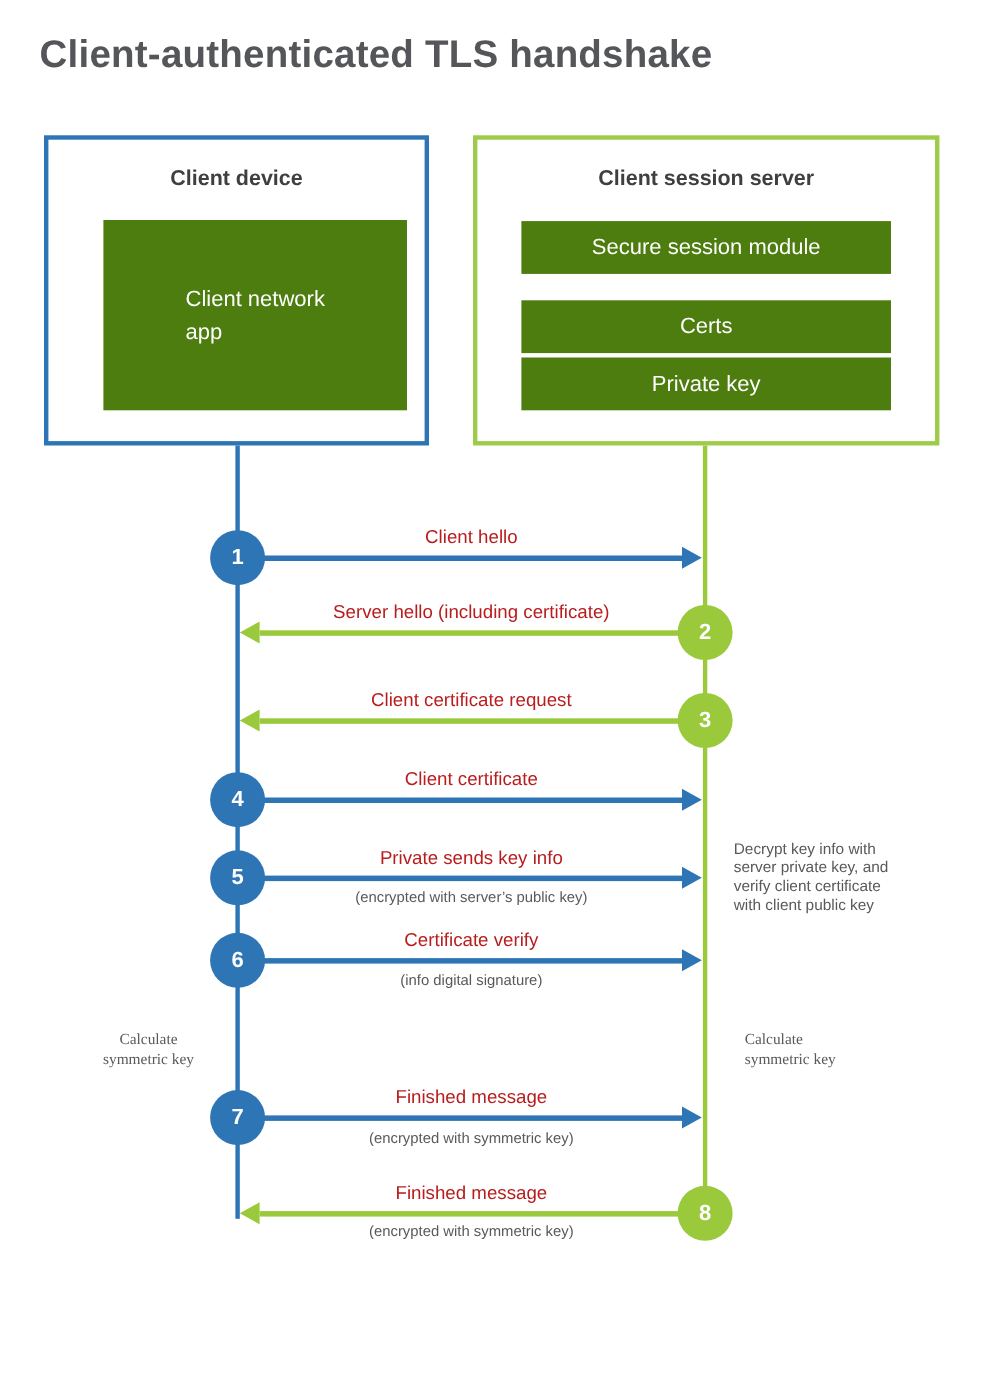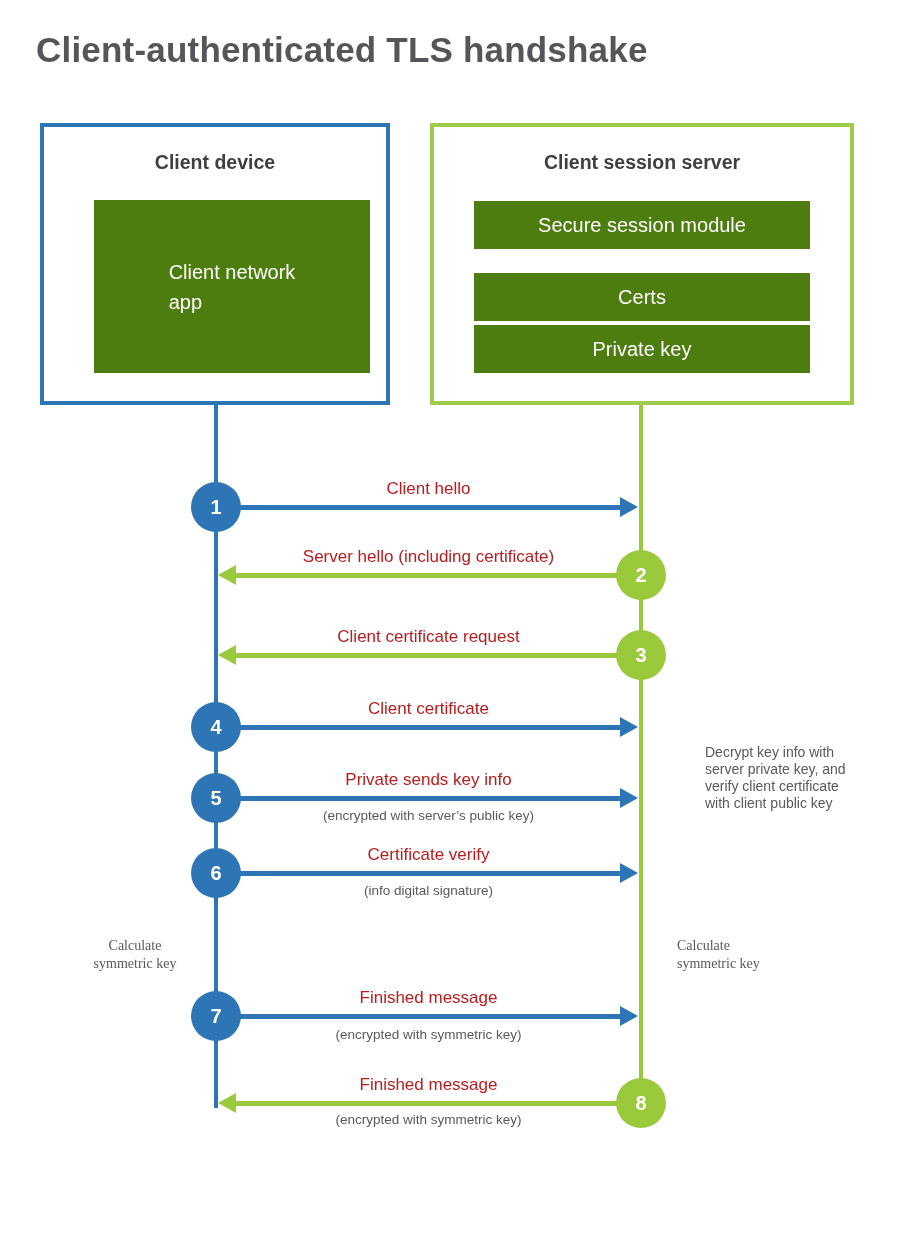"Decrypt key info with server" .side-note { margin-left: 38px -> none; top: 744px -> 763px }
